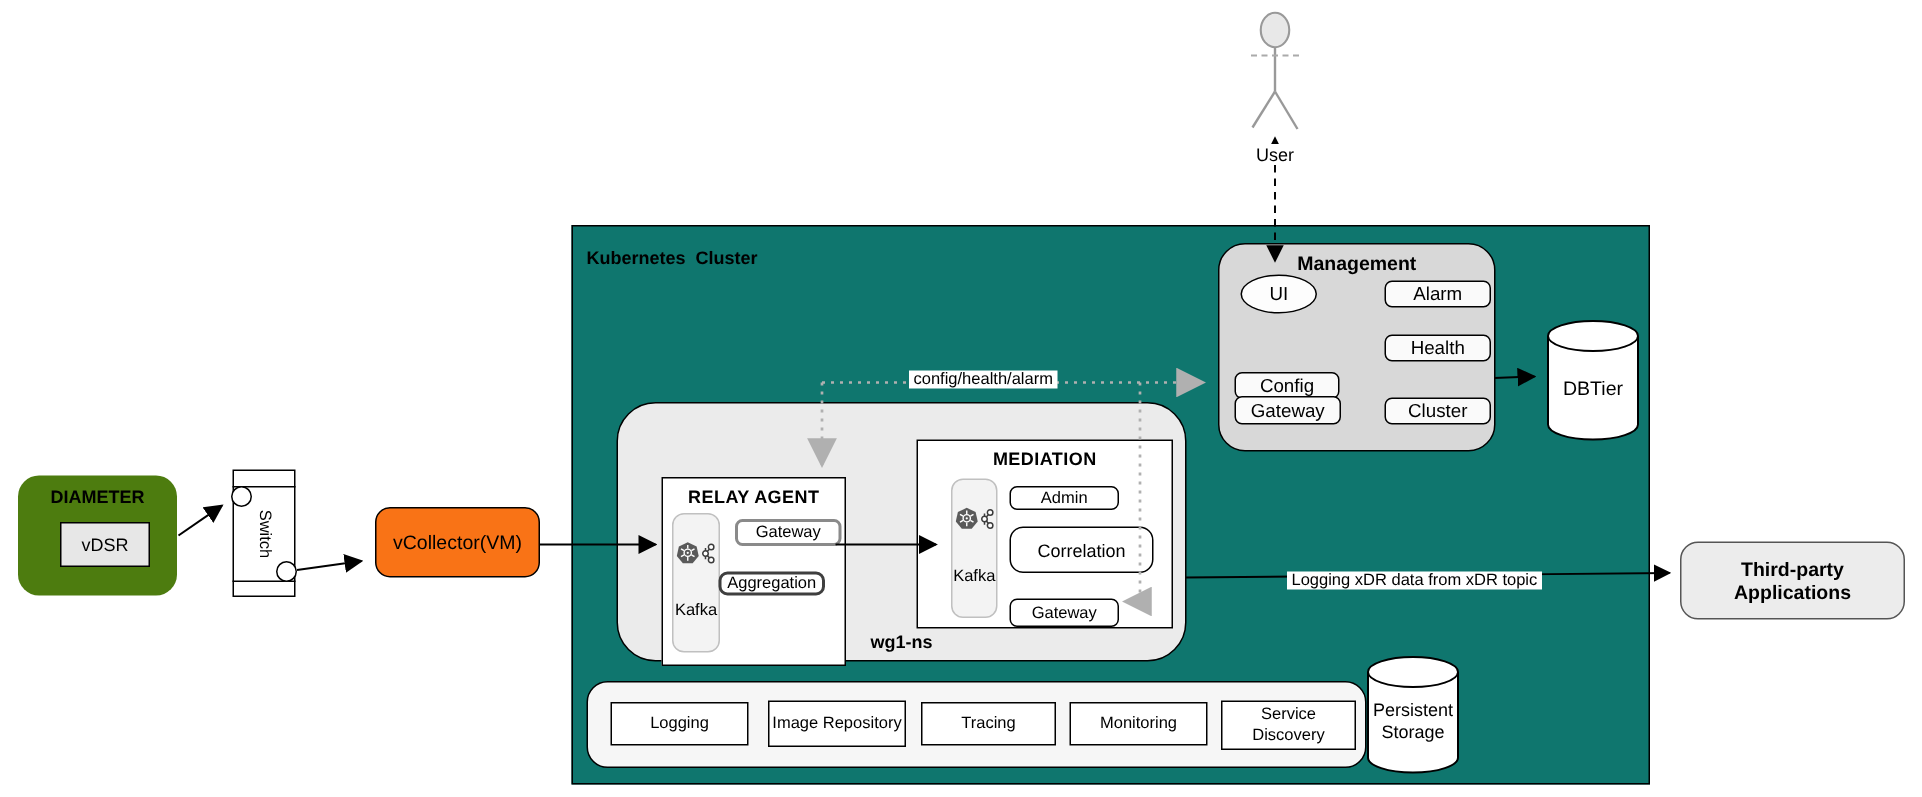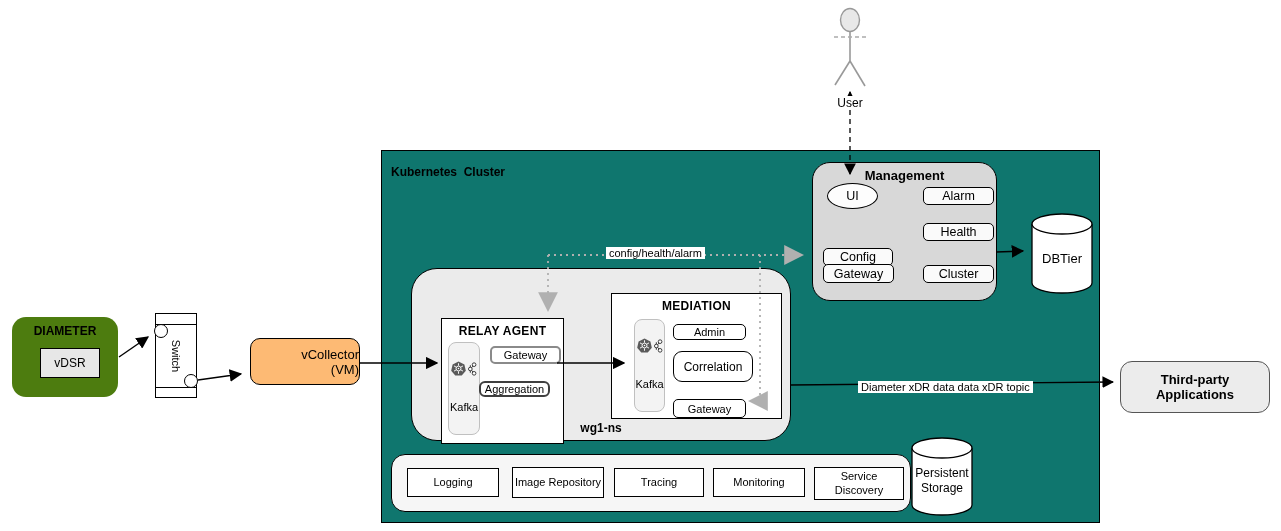"vCollector" .vcollector { align-items: flex-end -> none; background: #fdba74 -> #f97316; flex-direction: column -> row }
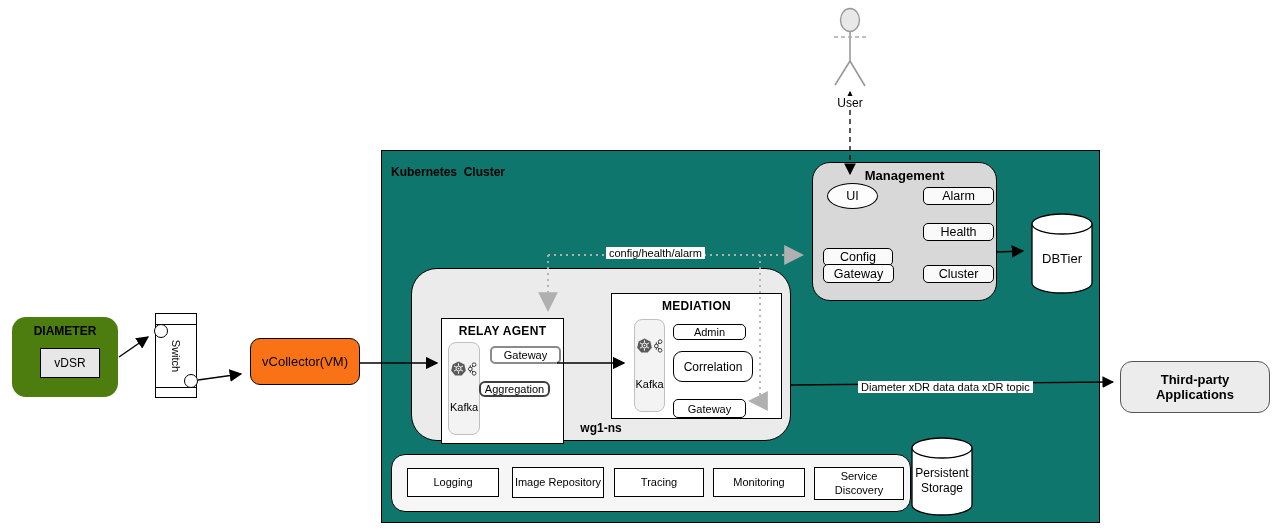"Correlation" div.abs { width: 80px -> 96px }
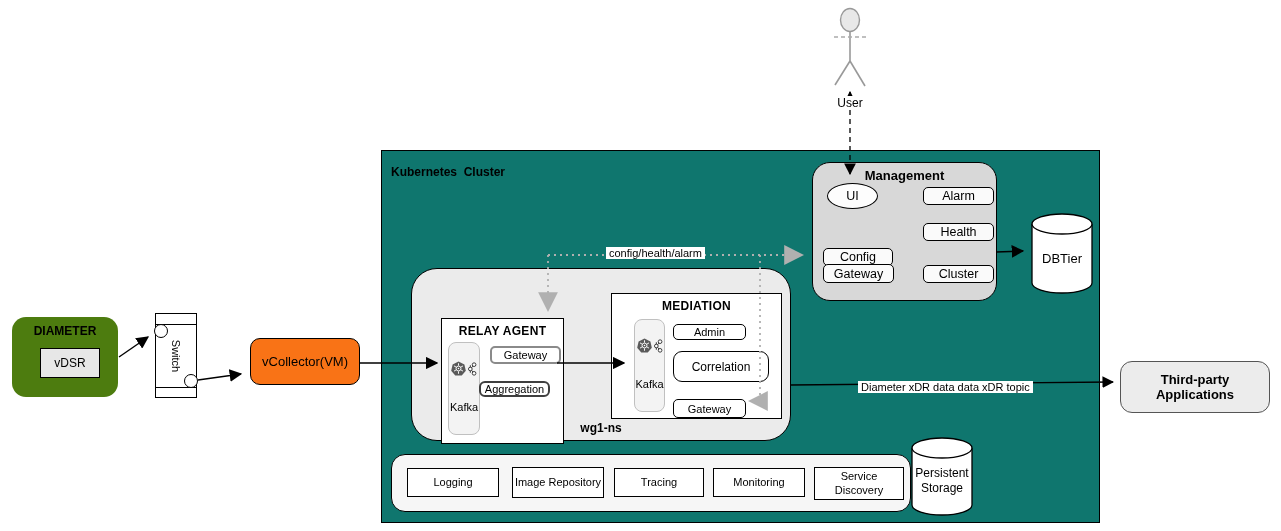"Diameter xDR data data xDR" div.edge-label { text: Diameter xDR data data -> Logging xDR data from }
